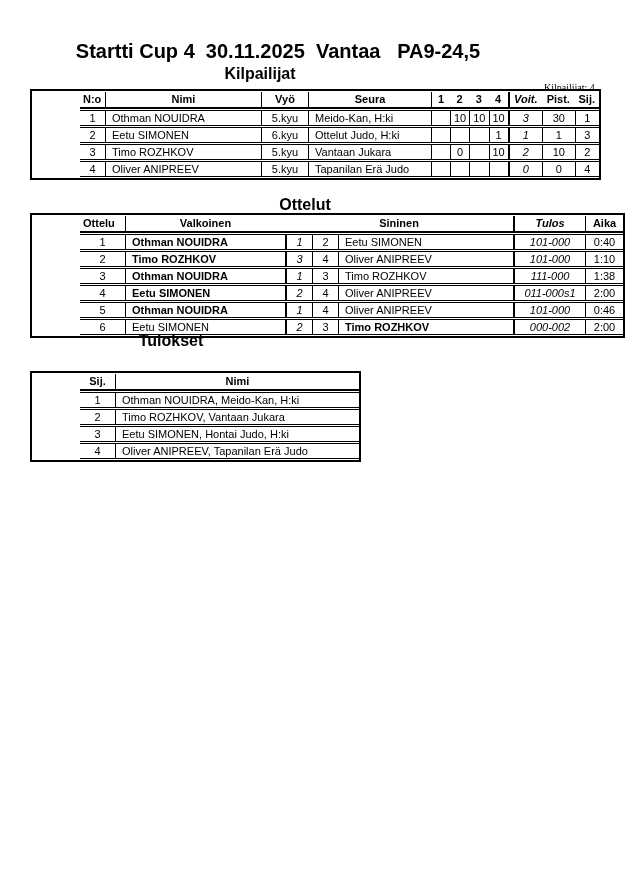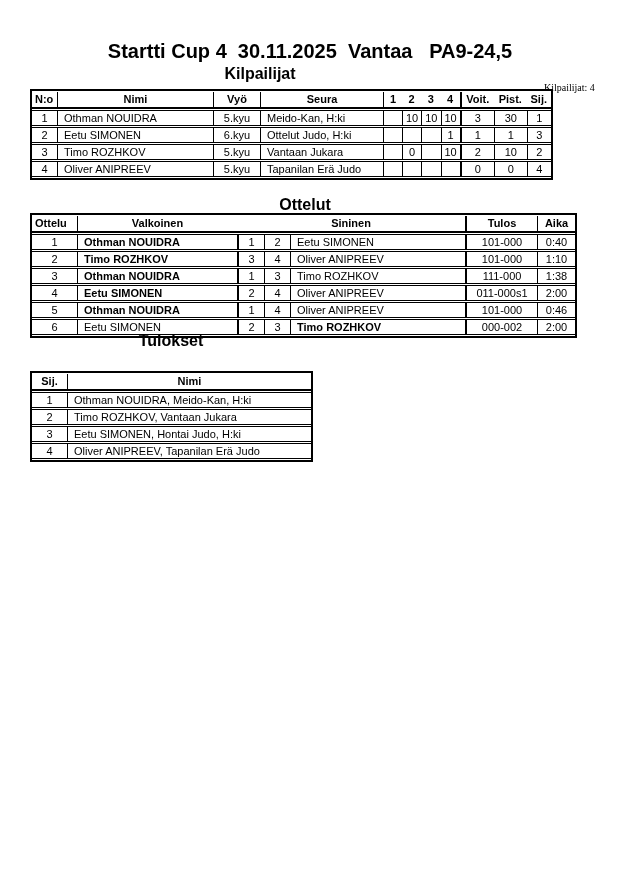"Startti Cup 4 30.11.2025 Vantaa" .page-title { padding-left: 32px -> none }
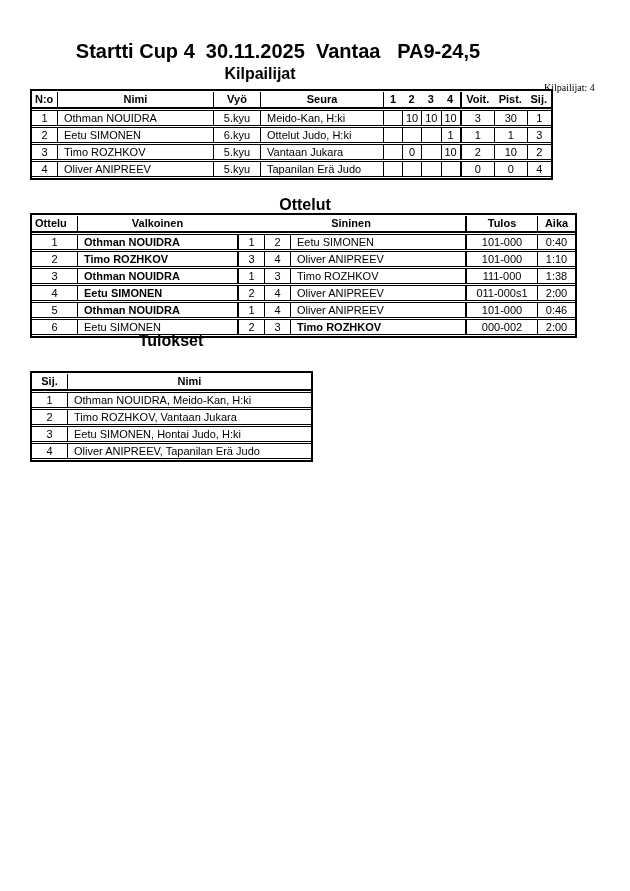"N:o" table { padding-left: none -> 48px }
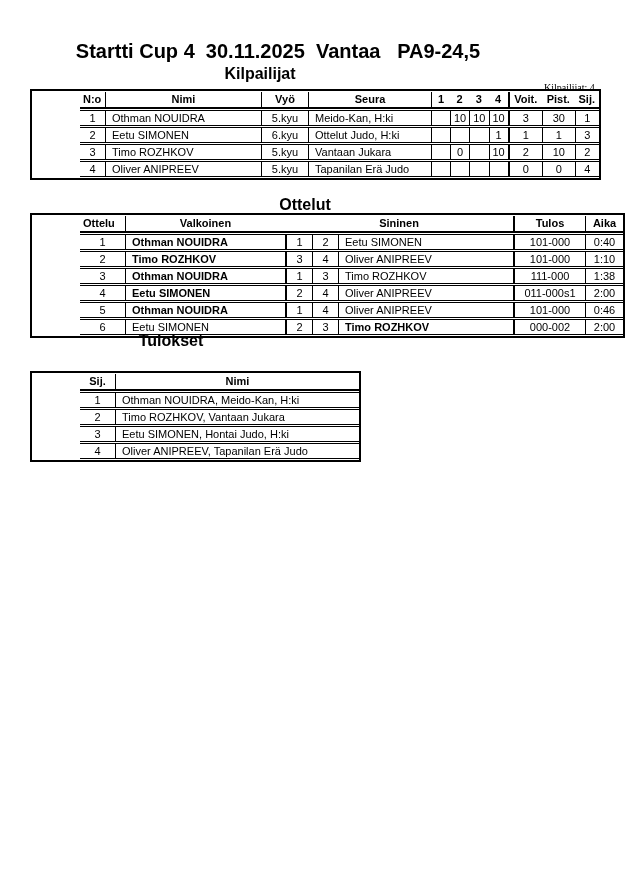"Voit." .thick-l { font-style: none -> italic }
